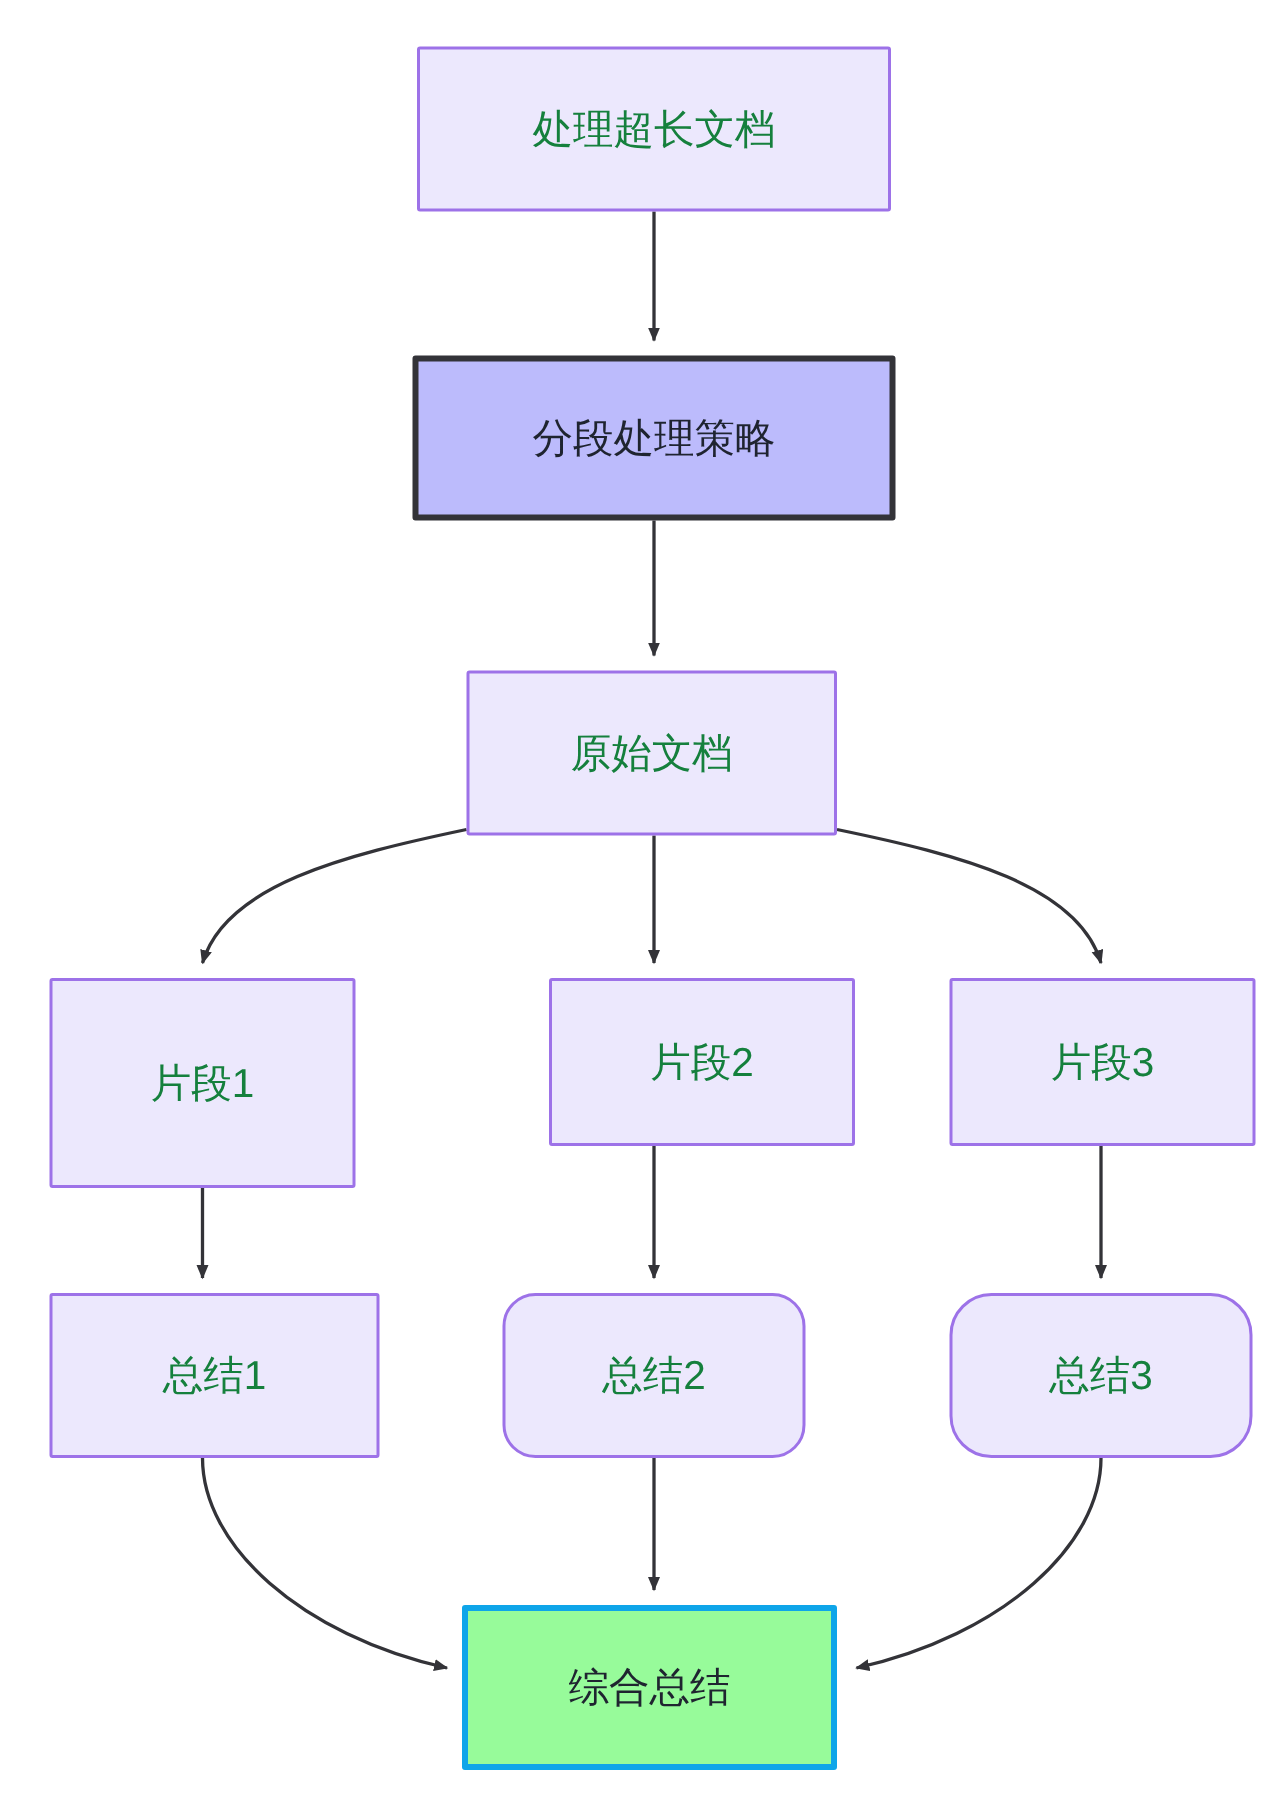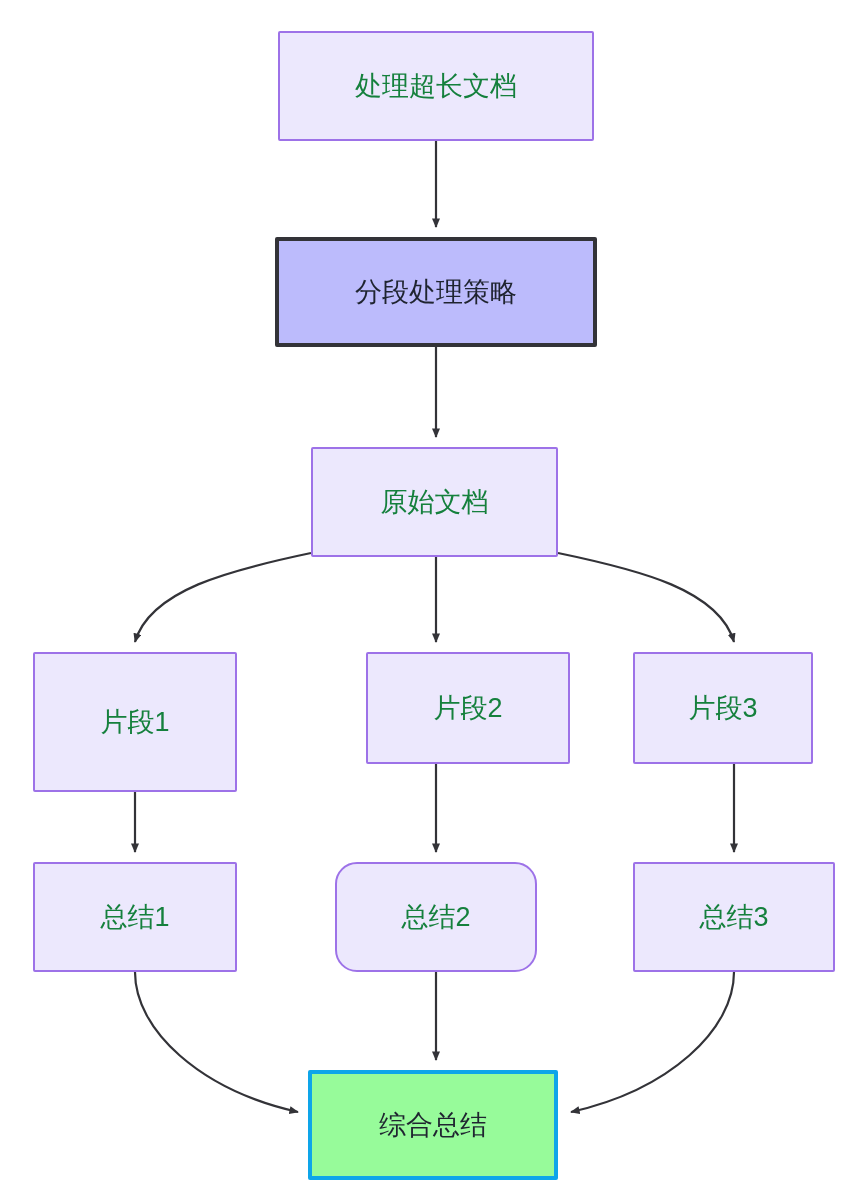"片段3" div.node { width: 180px -> 204px }
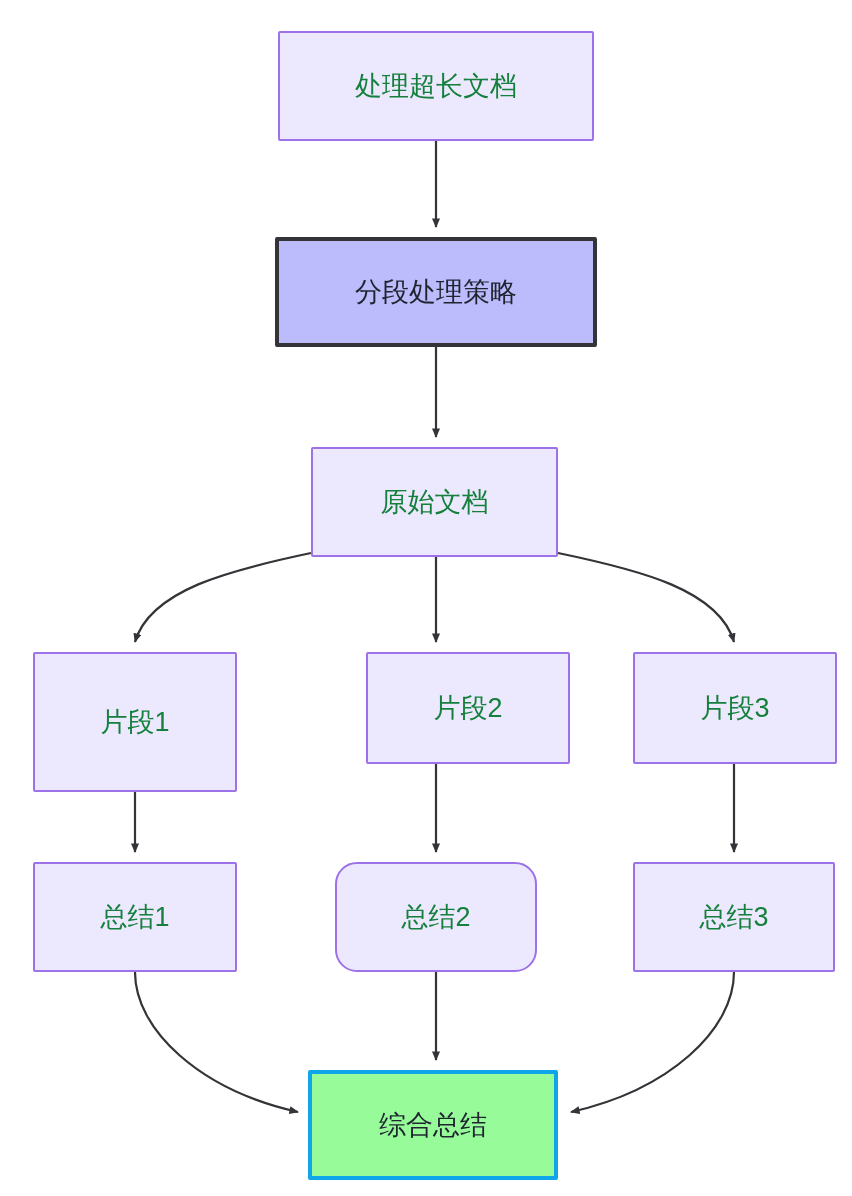"总结1" div.node { width: 204px -> 220px }
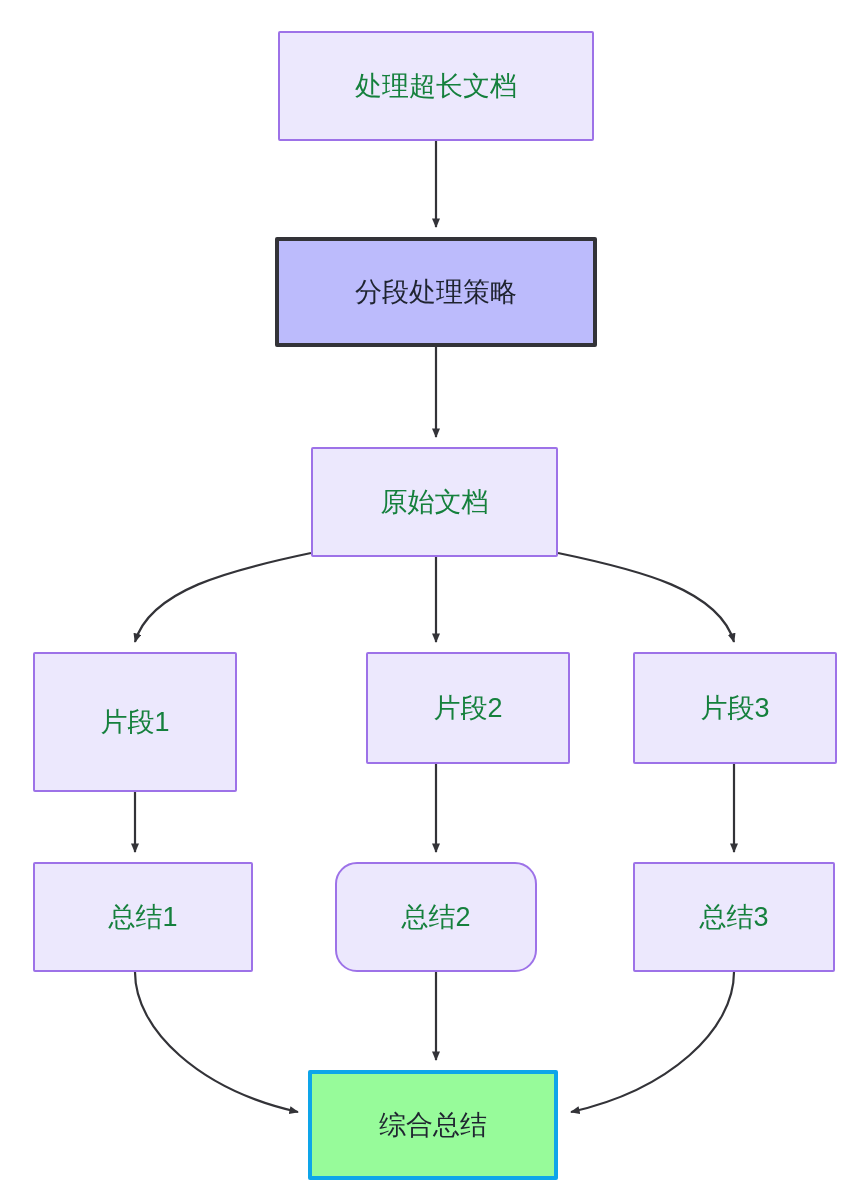"总结3" div.node { border-radius: none -> 28px }
